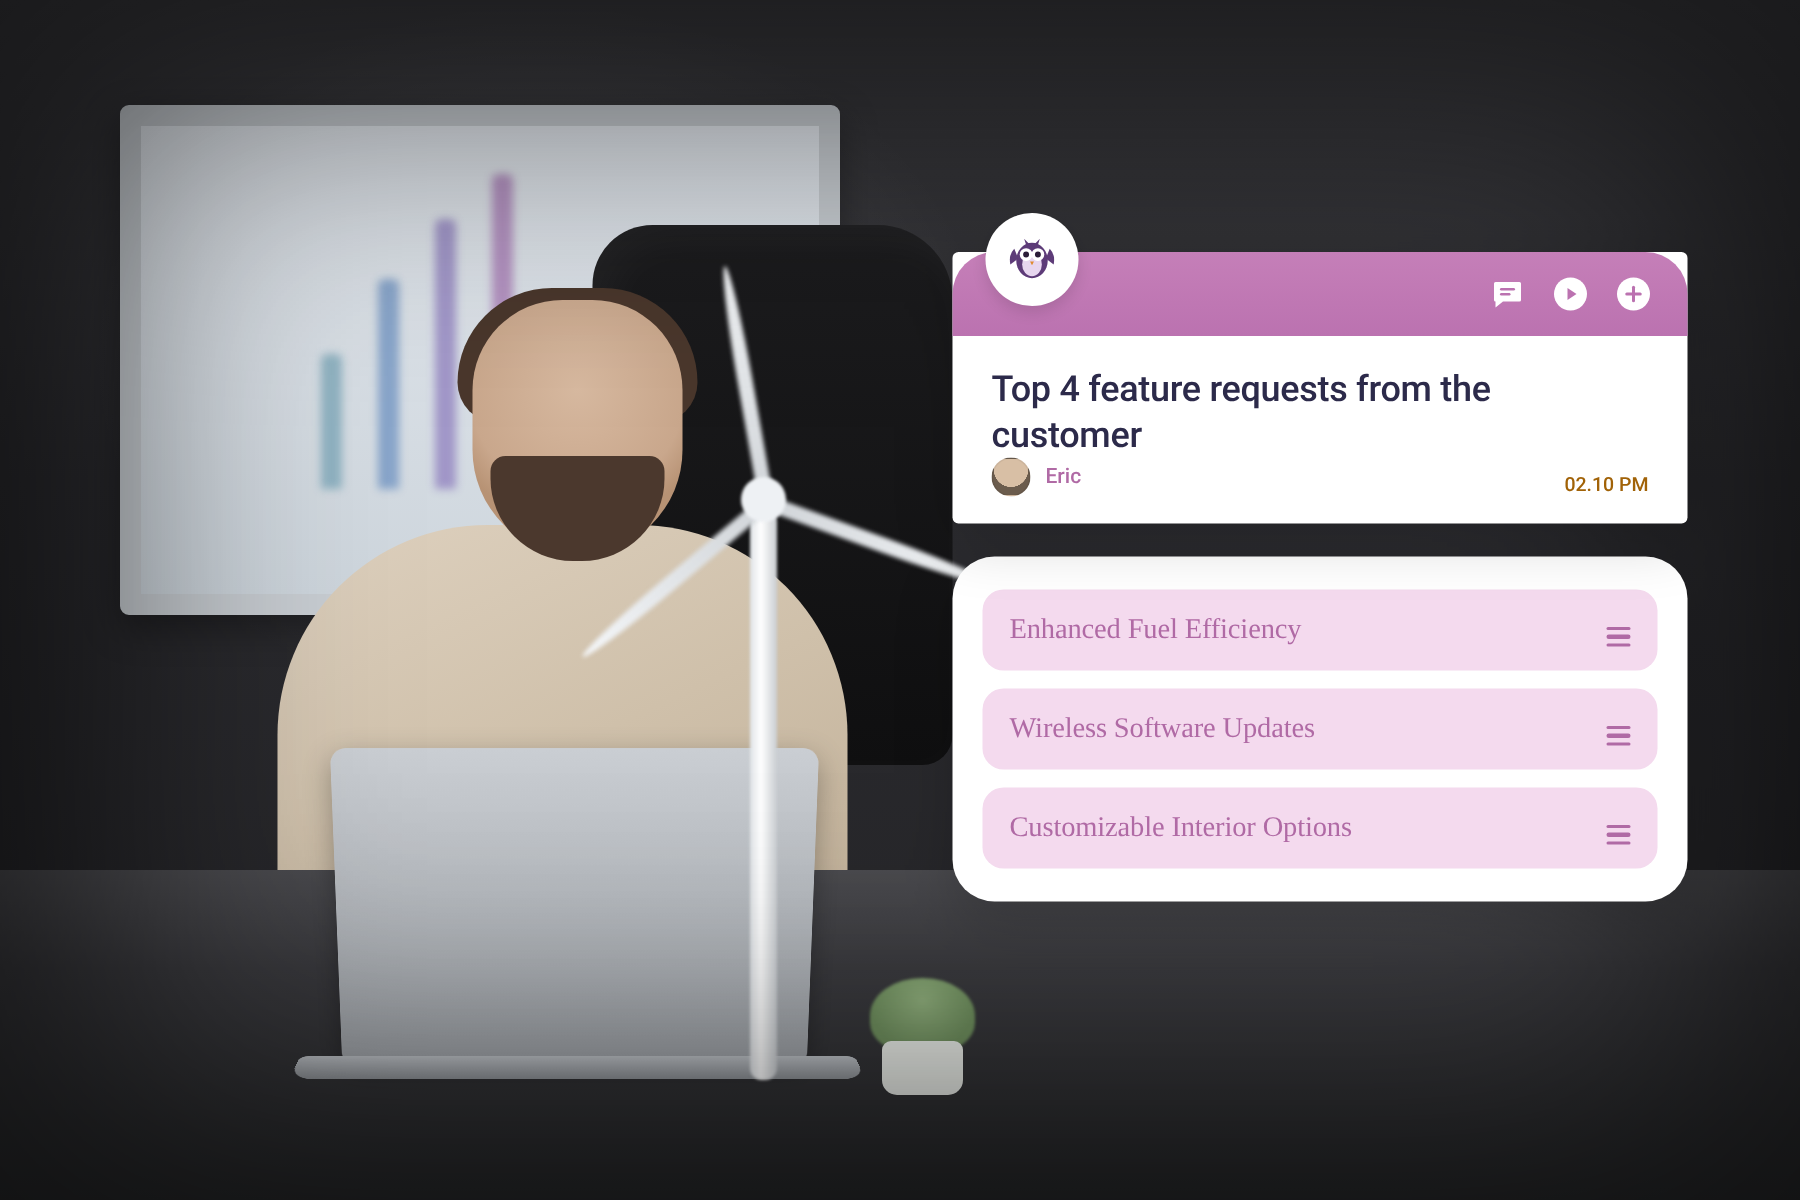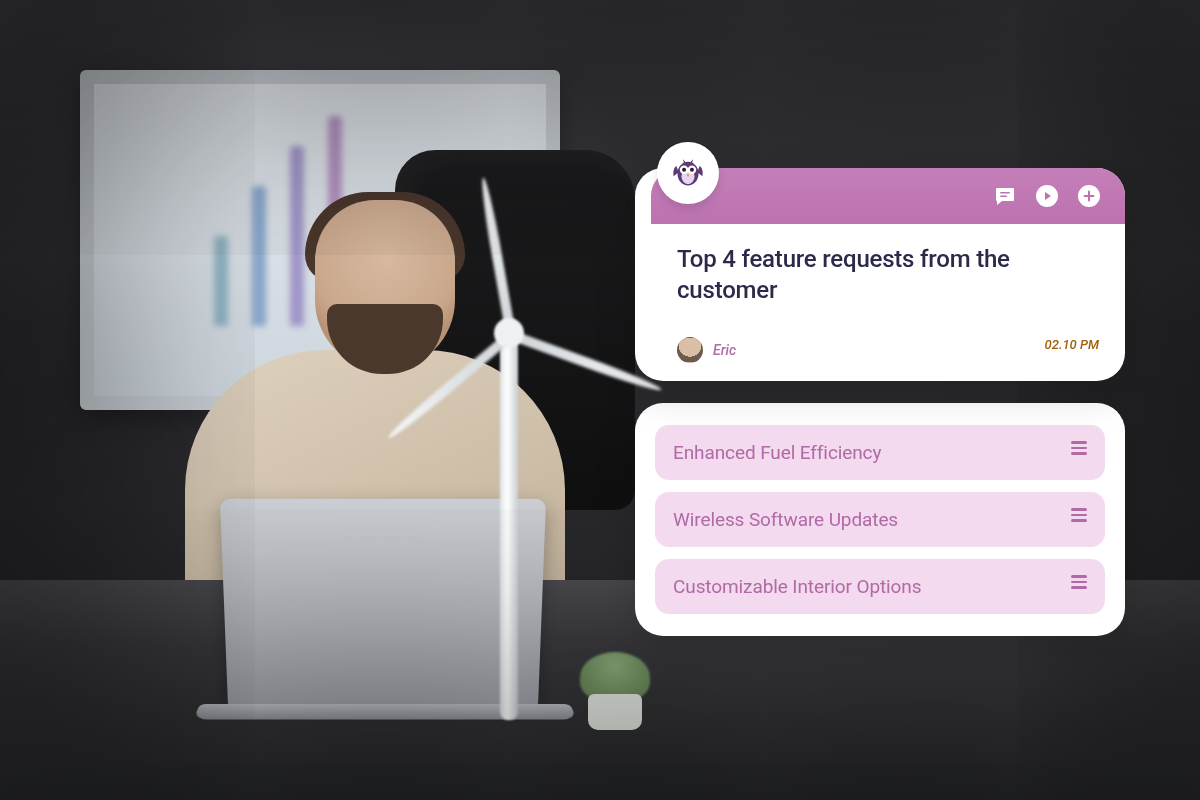"Top 4 feature requests from" .note-card { border-radius: 28px -> 4px; padding-left: 16px -> none }
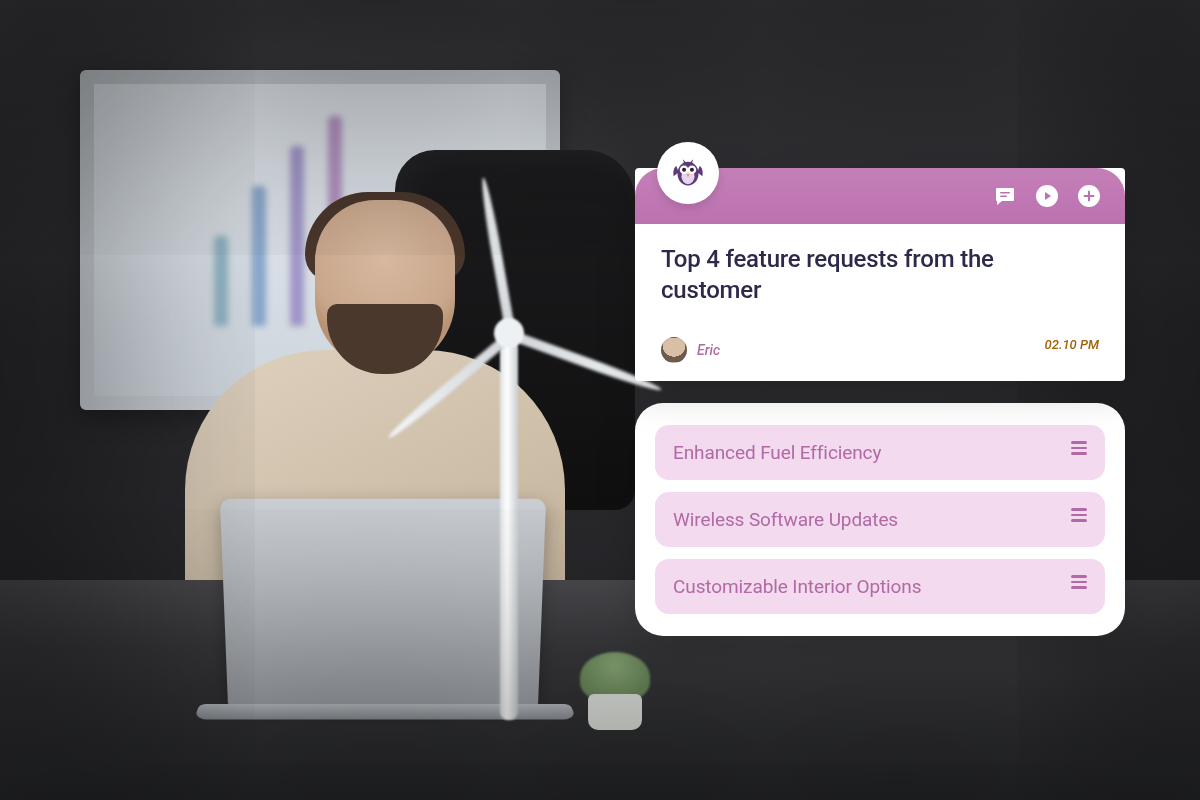"Eric" .note-meta { align-items: flex-start -> flex-end; font-style: italic -> none; margin-top: 32px -> 0 }
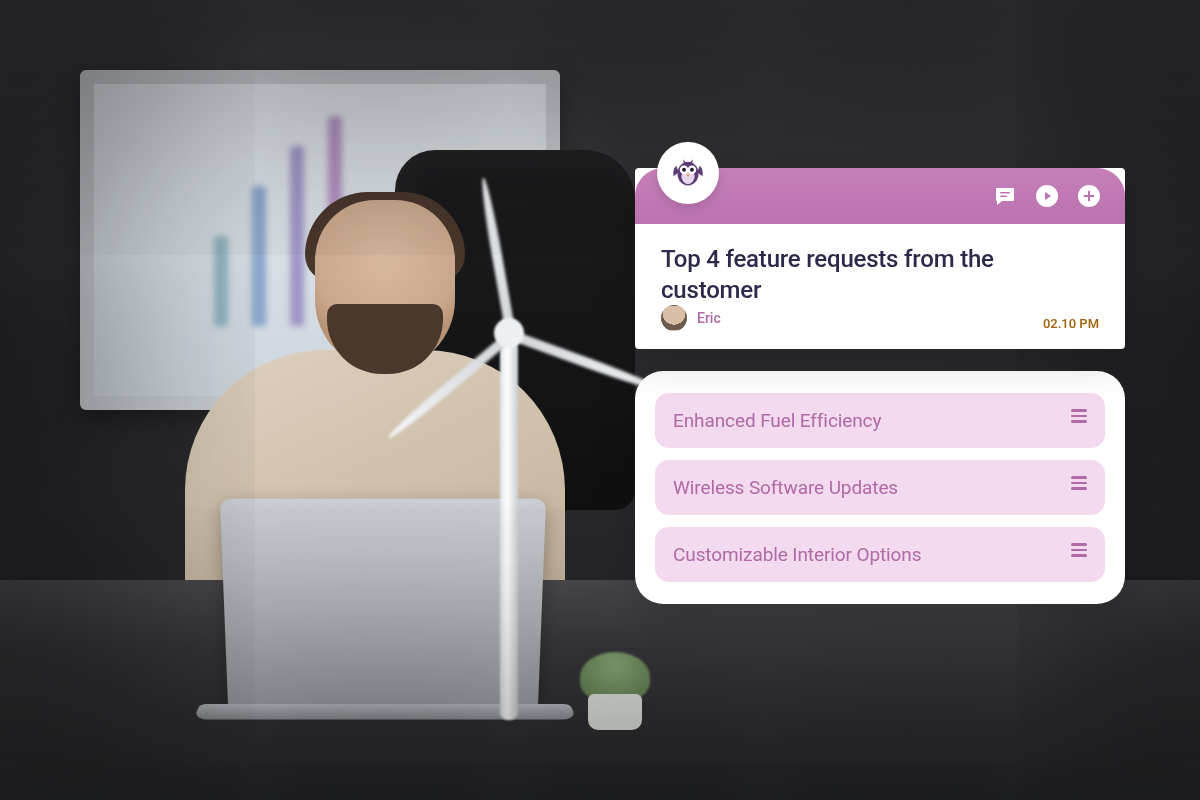"Enhanced Fuel Efficiency" .feature-item { align-items: flex-start -> flex-end; font-family: none -> Liberation Serif, serif }
